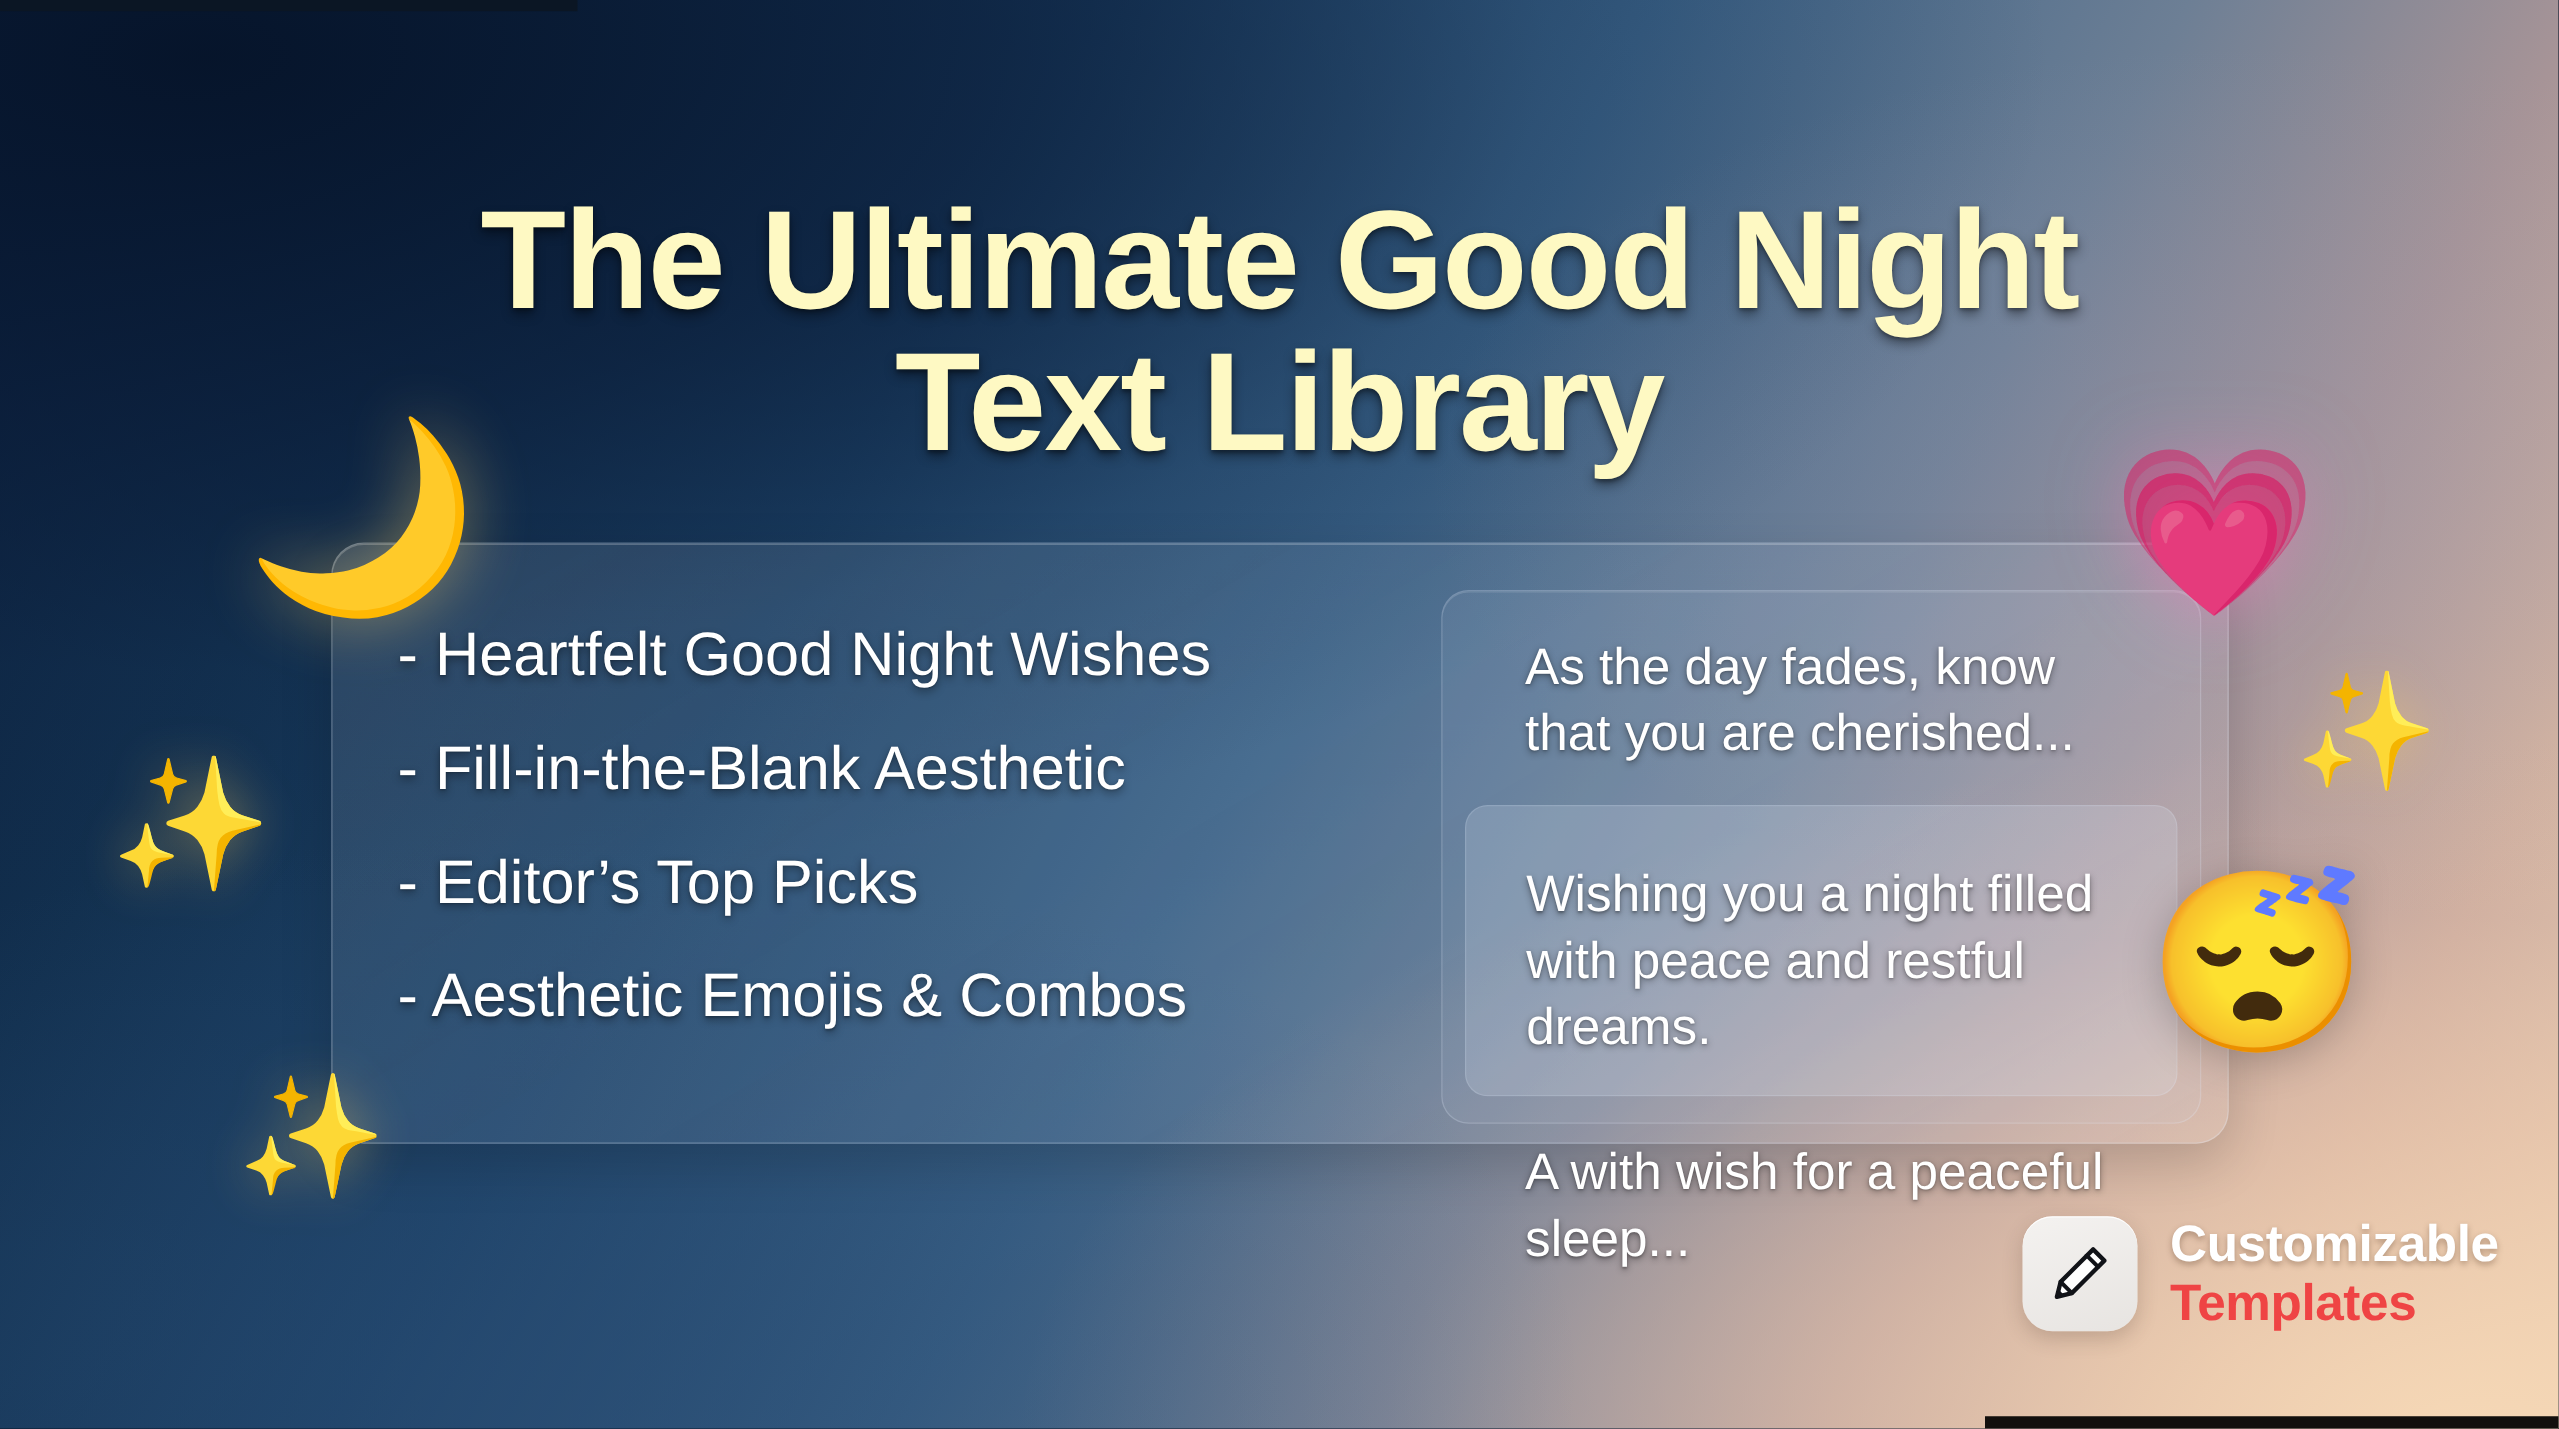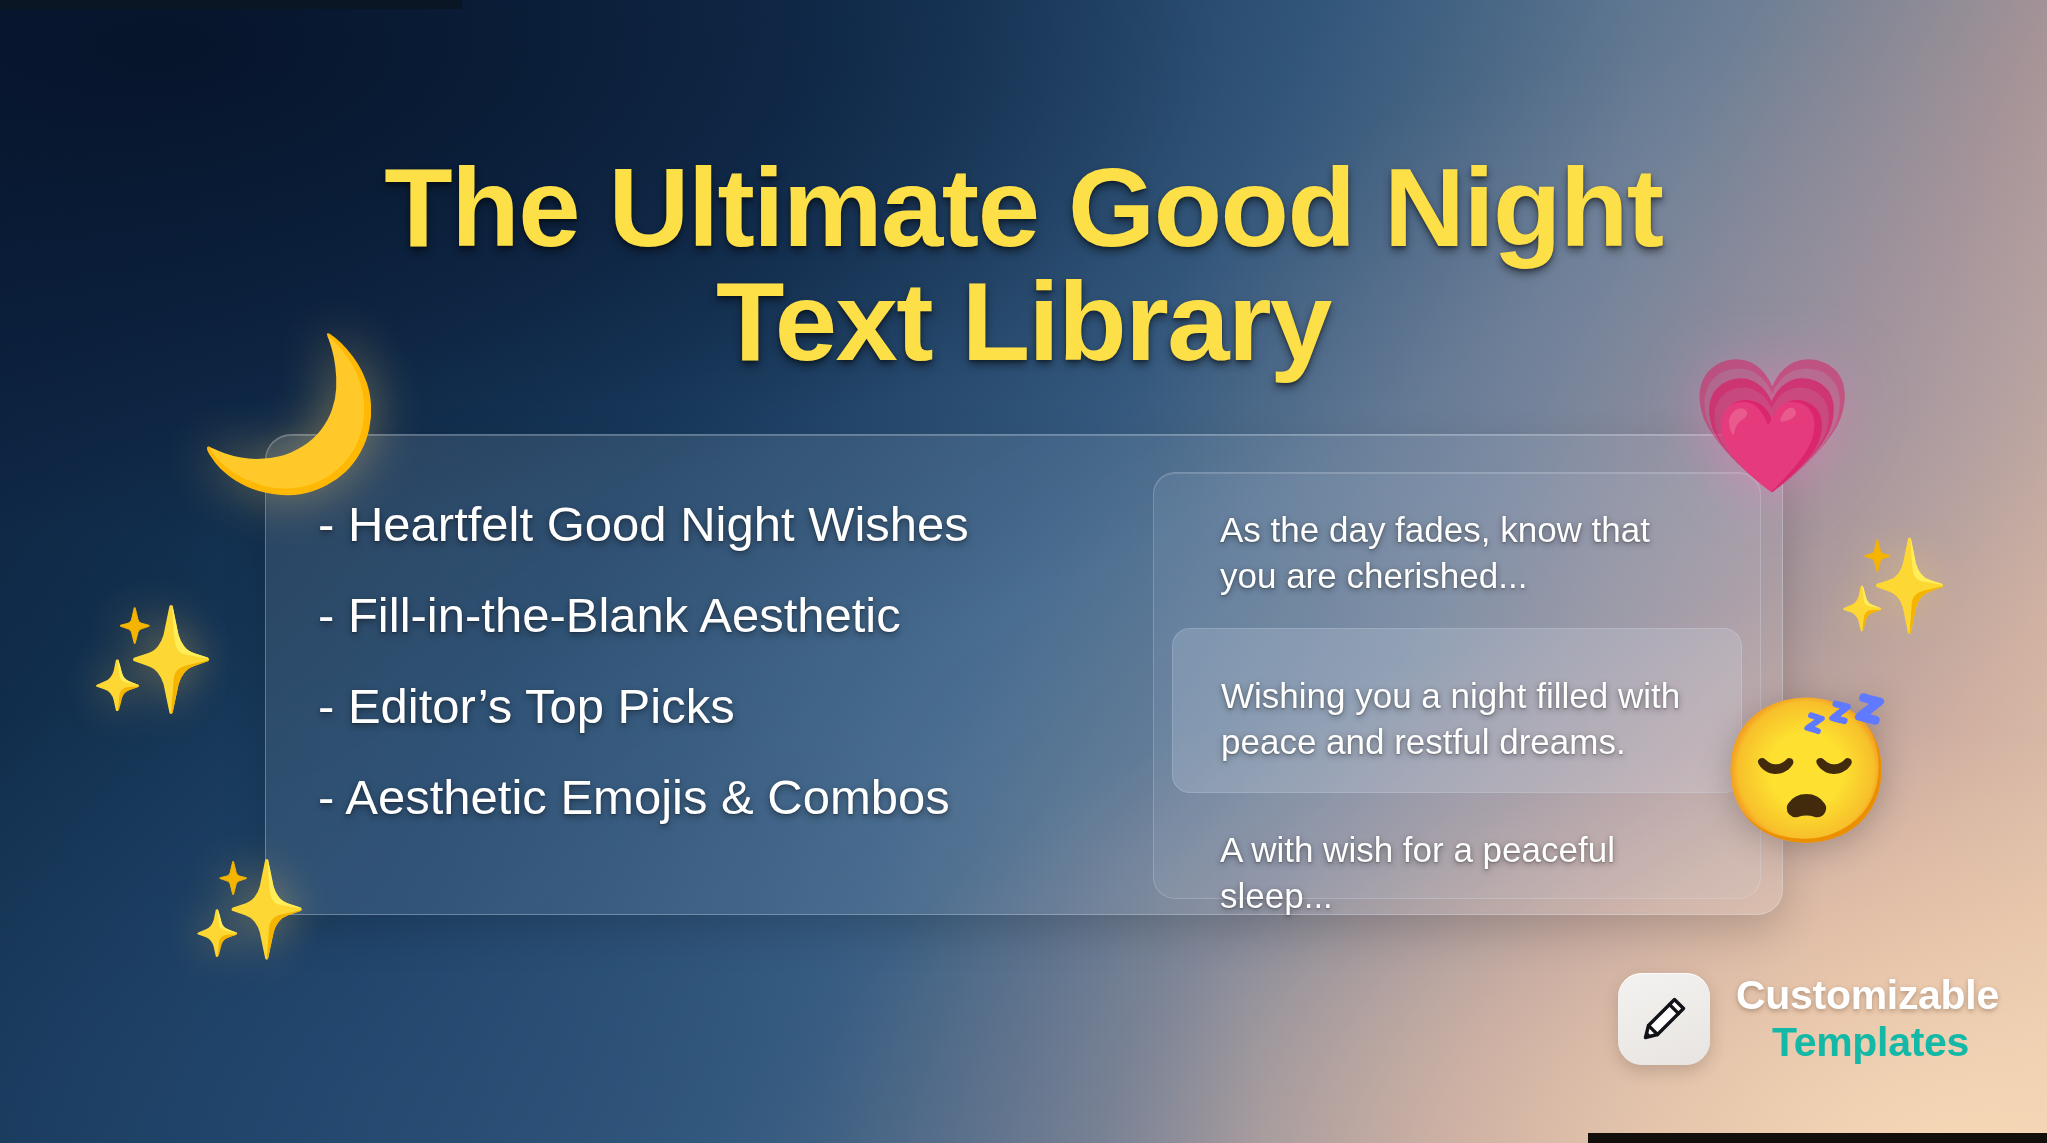"The Ultimate Good Night" .headline { color: #fde047 -> #fef9c3 }
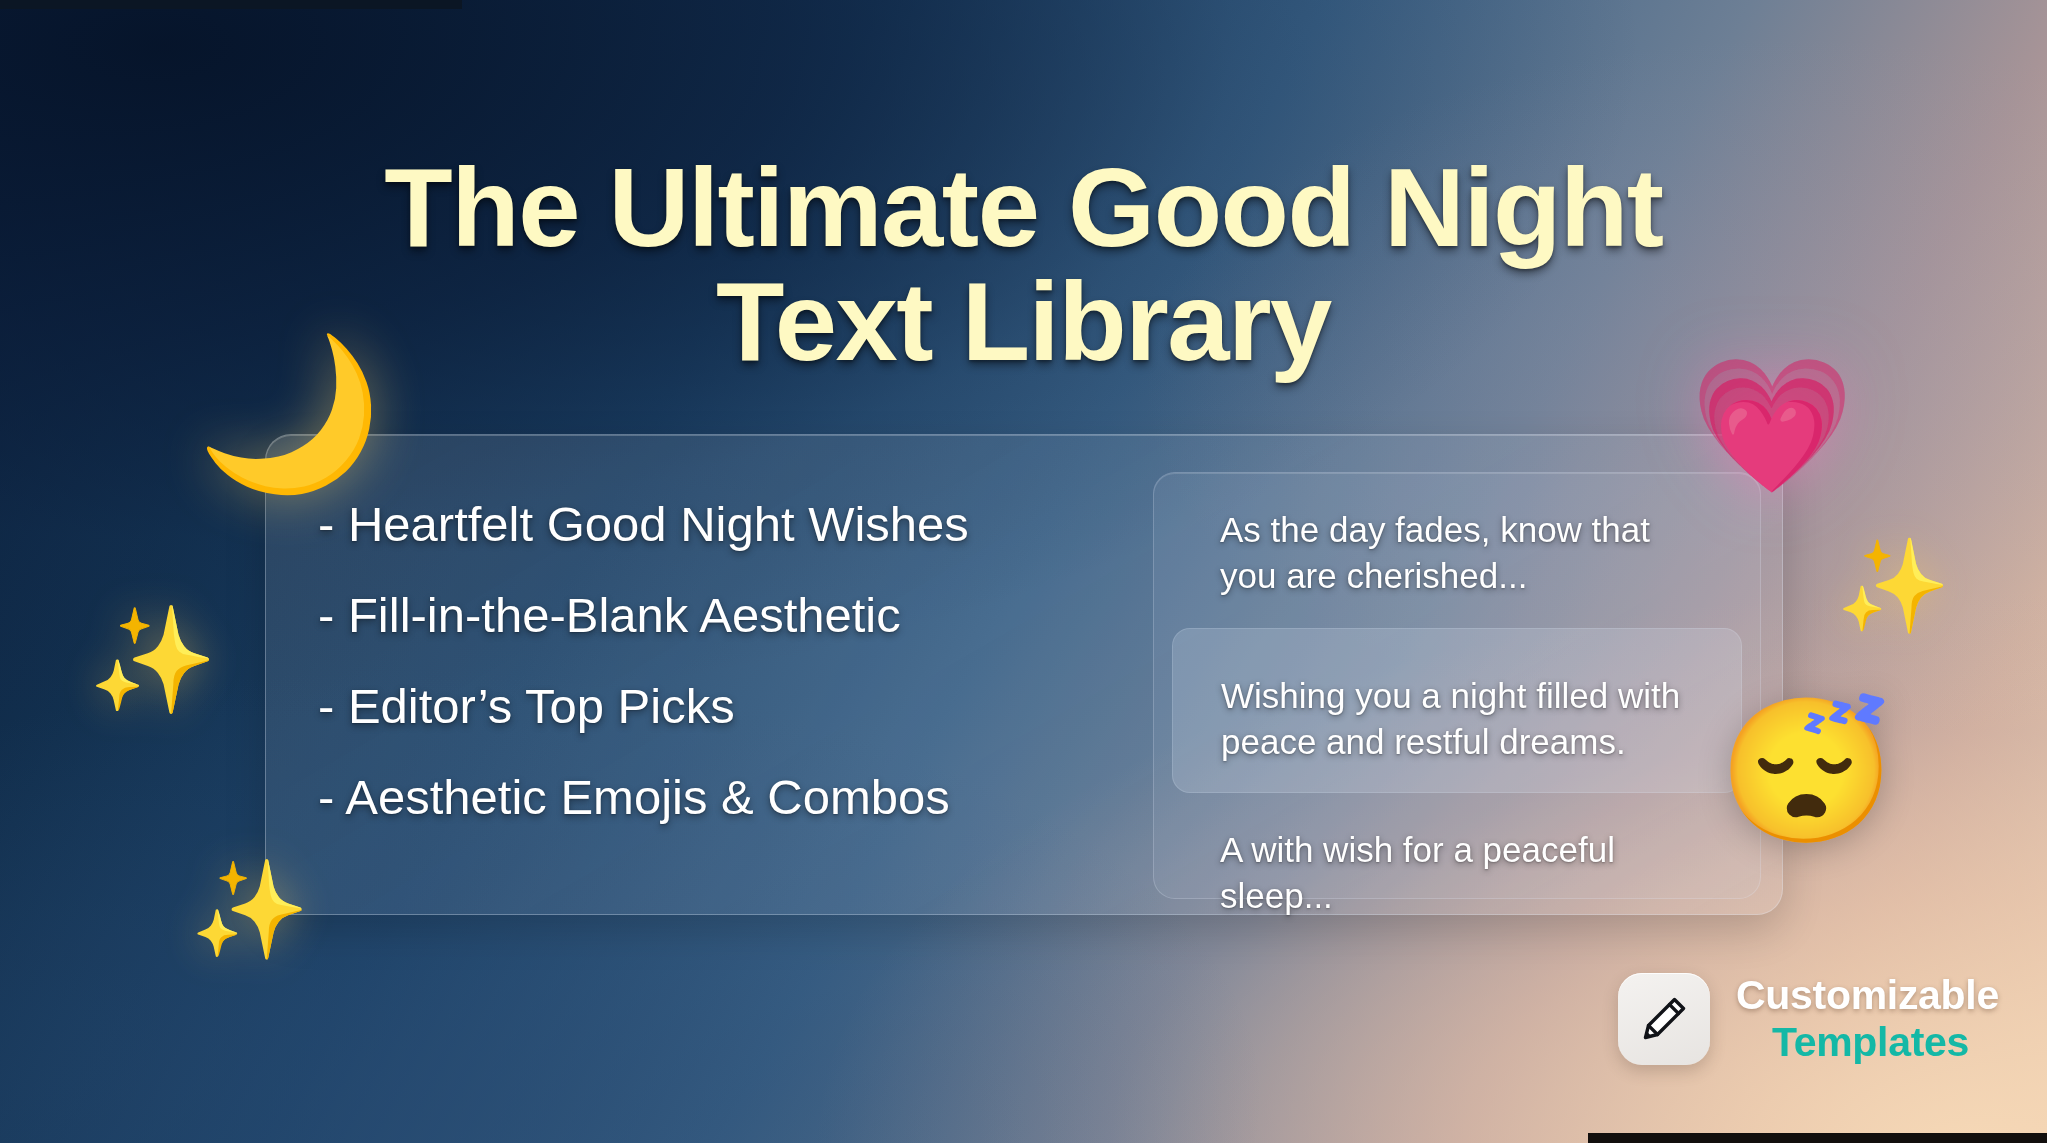"As the day fades, know" .quote-card .qtext { font-size: 35px -> 41px }
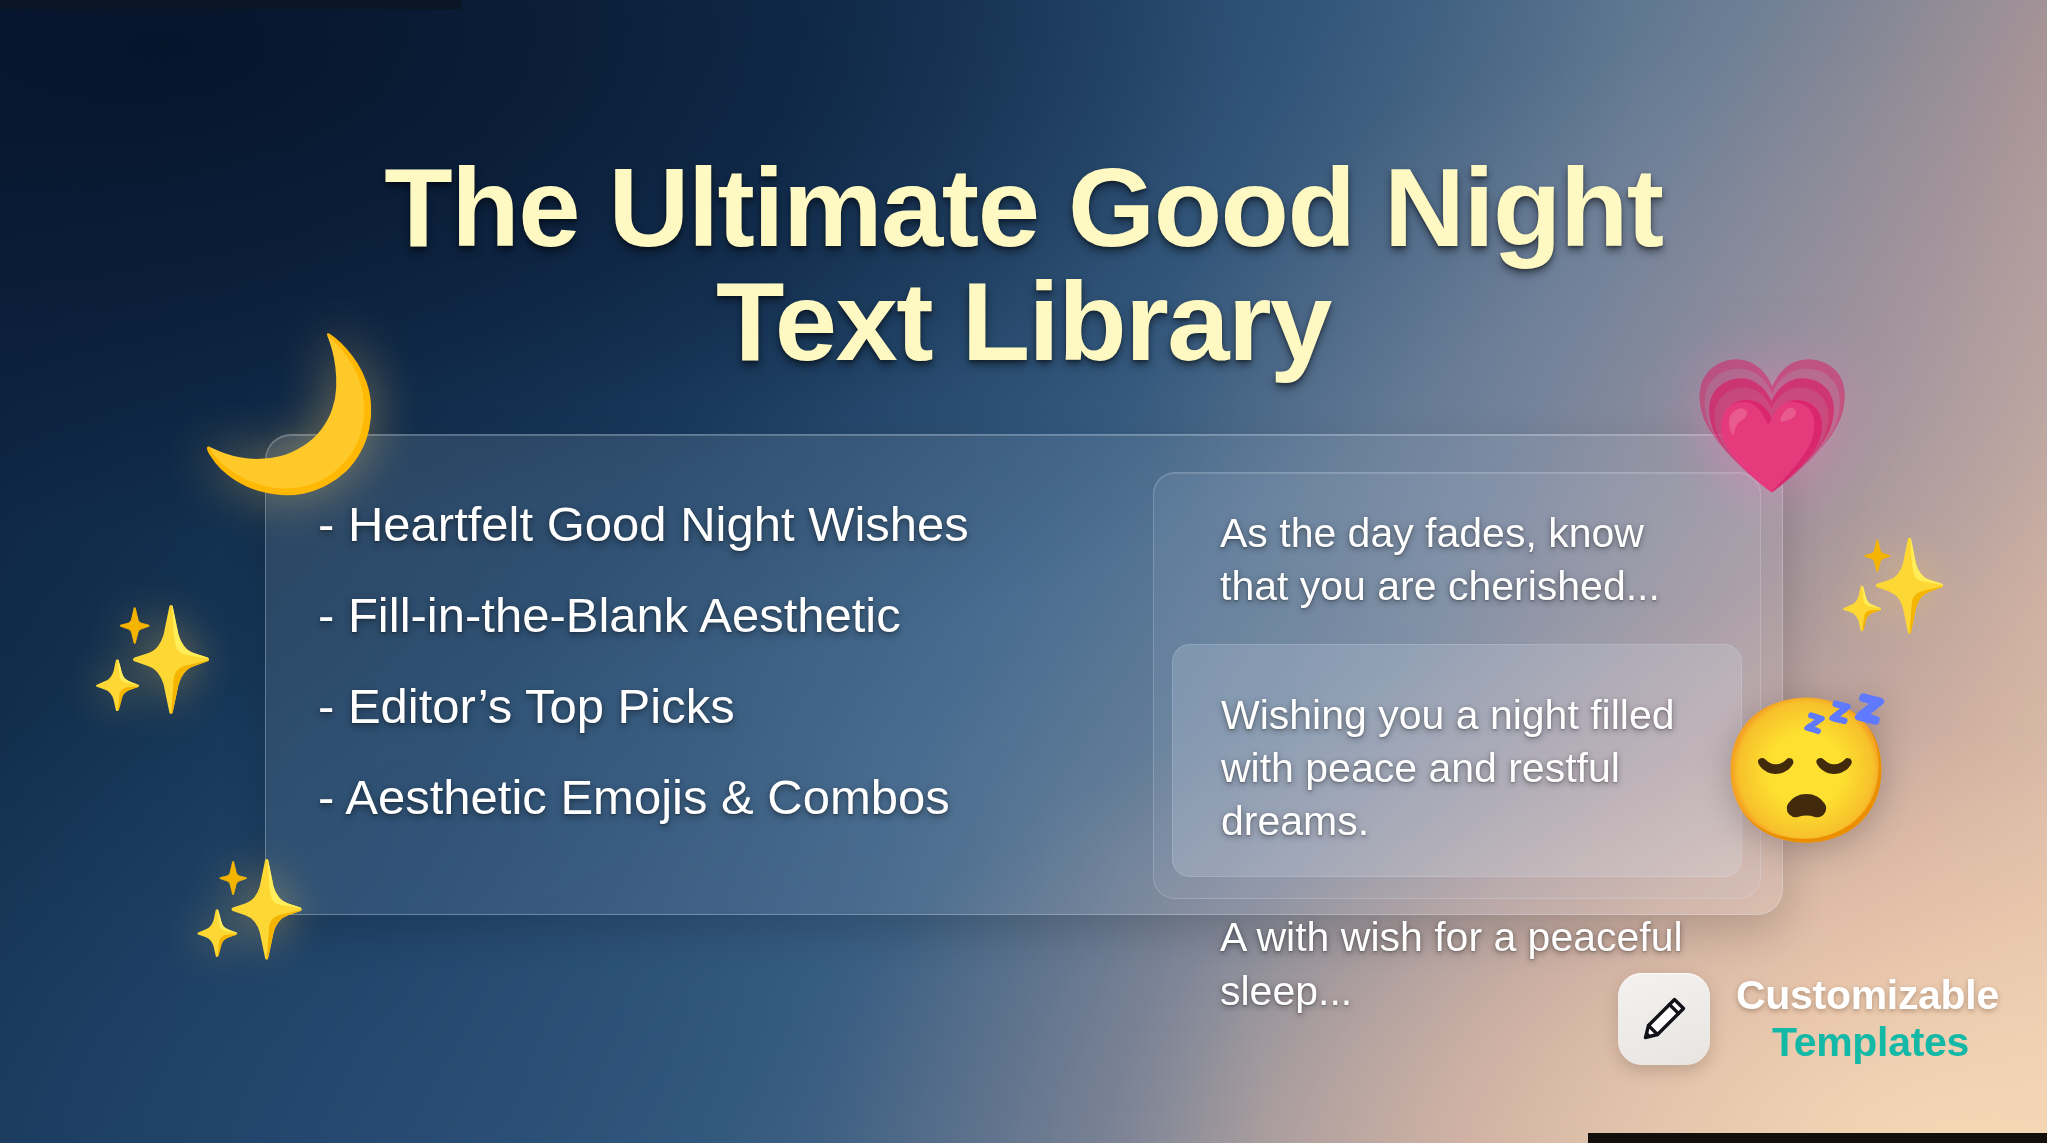"Templates" .badge-line2 { color: #14b8a6 -> #ef4444; margin-left: 36px -> none }
